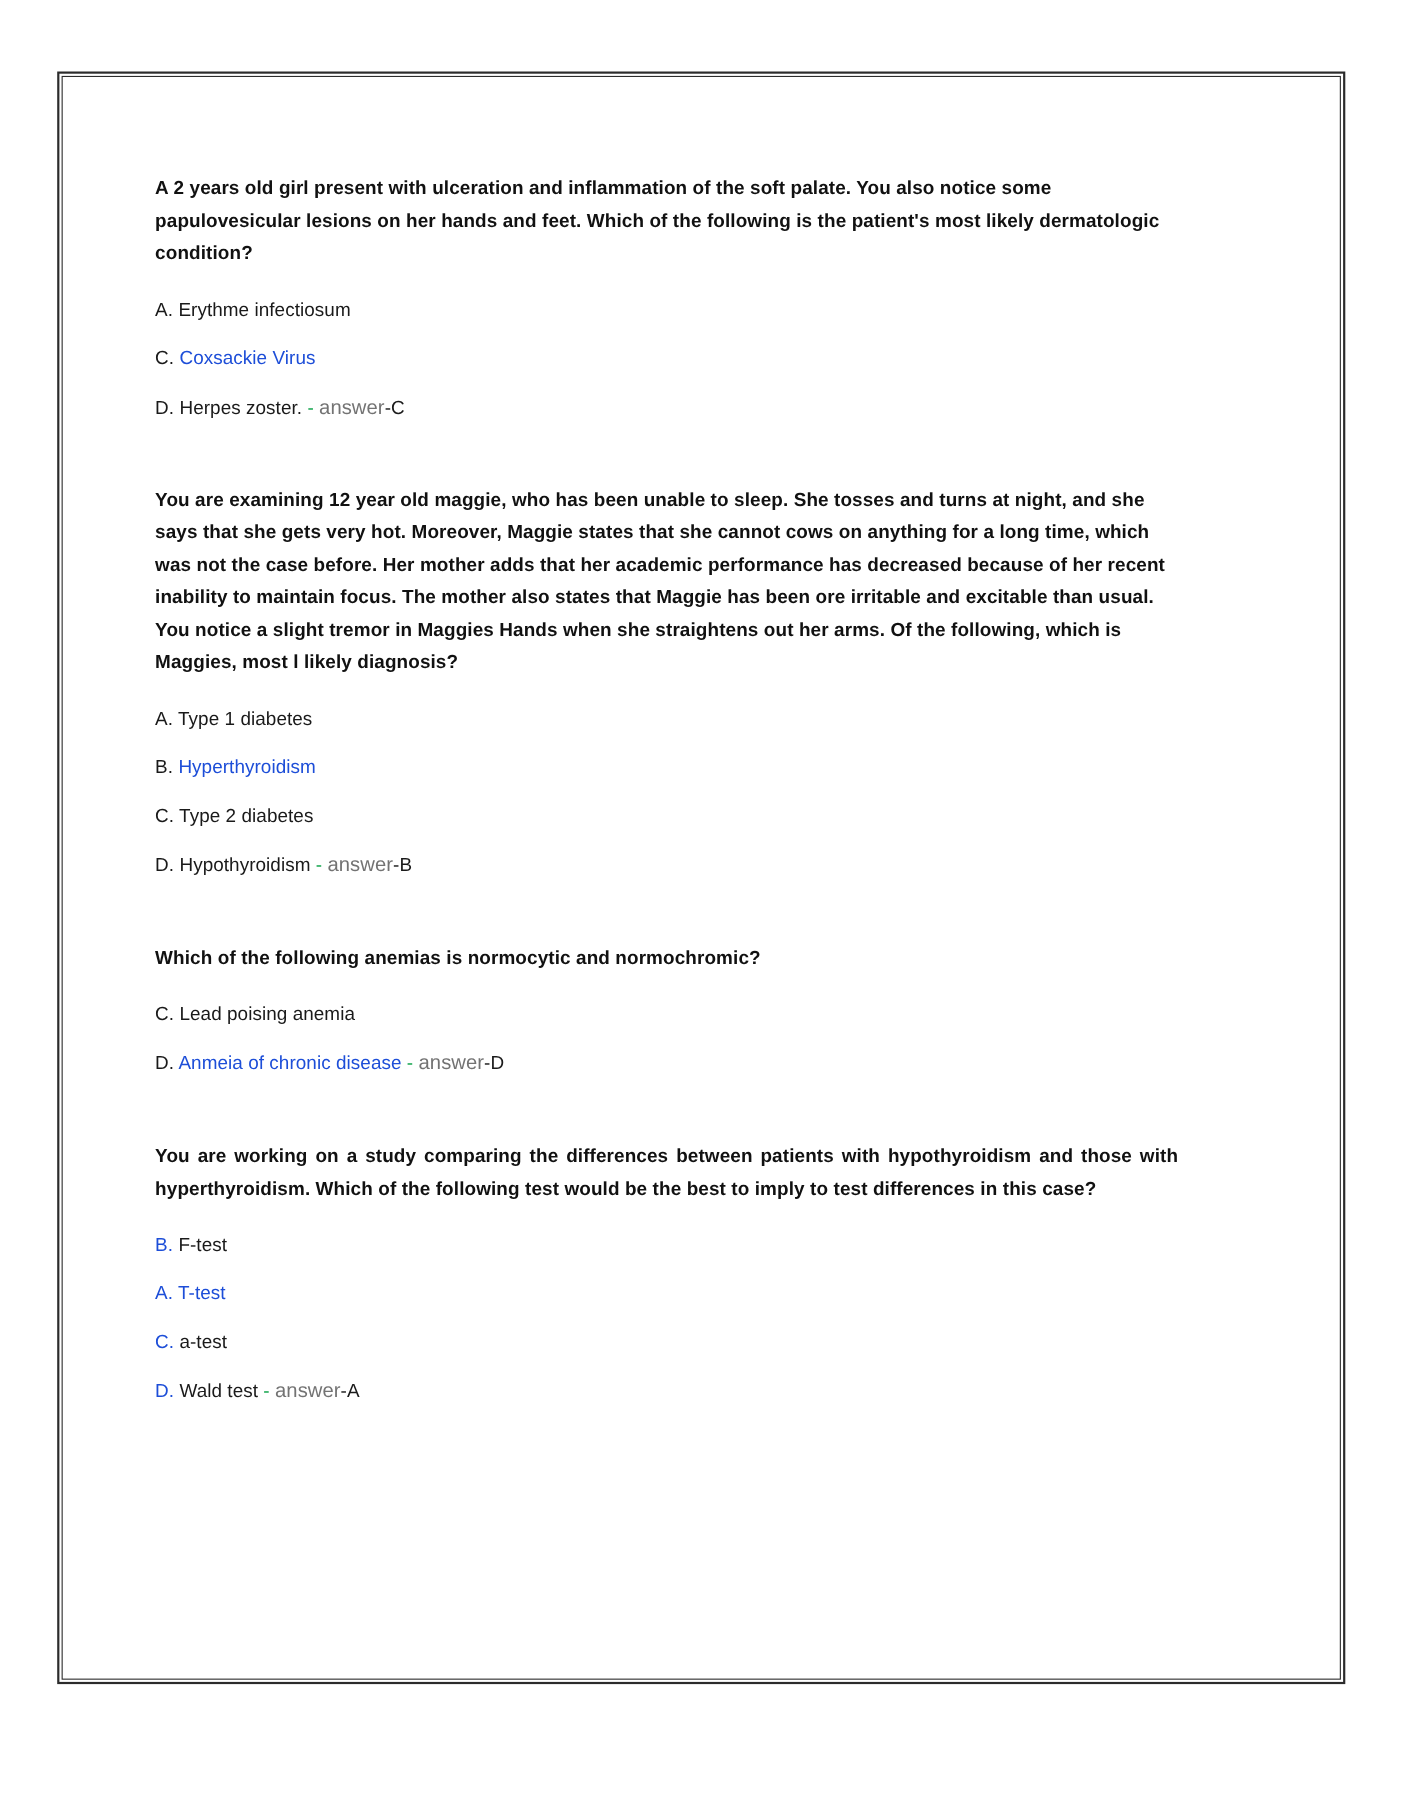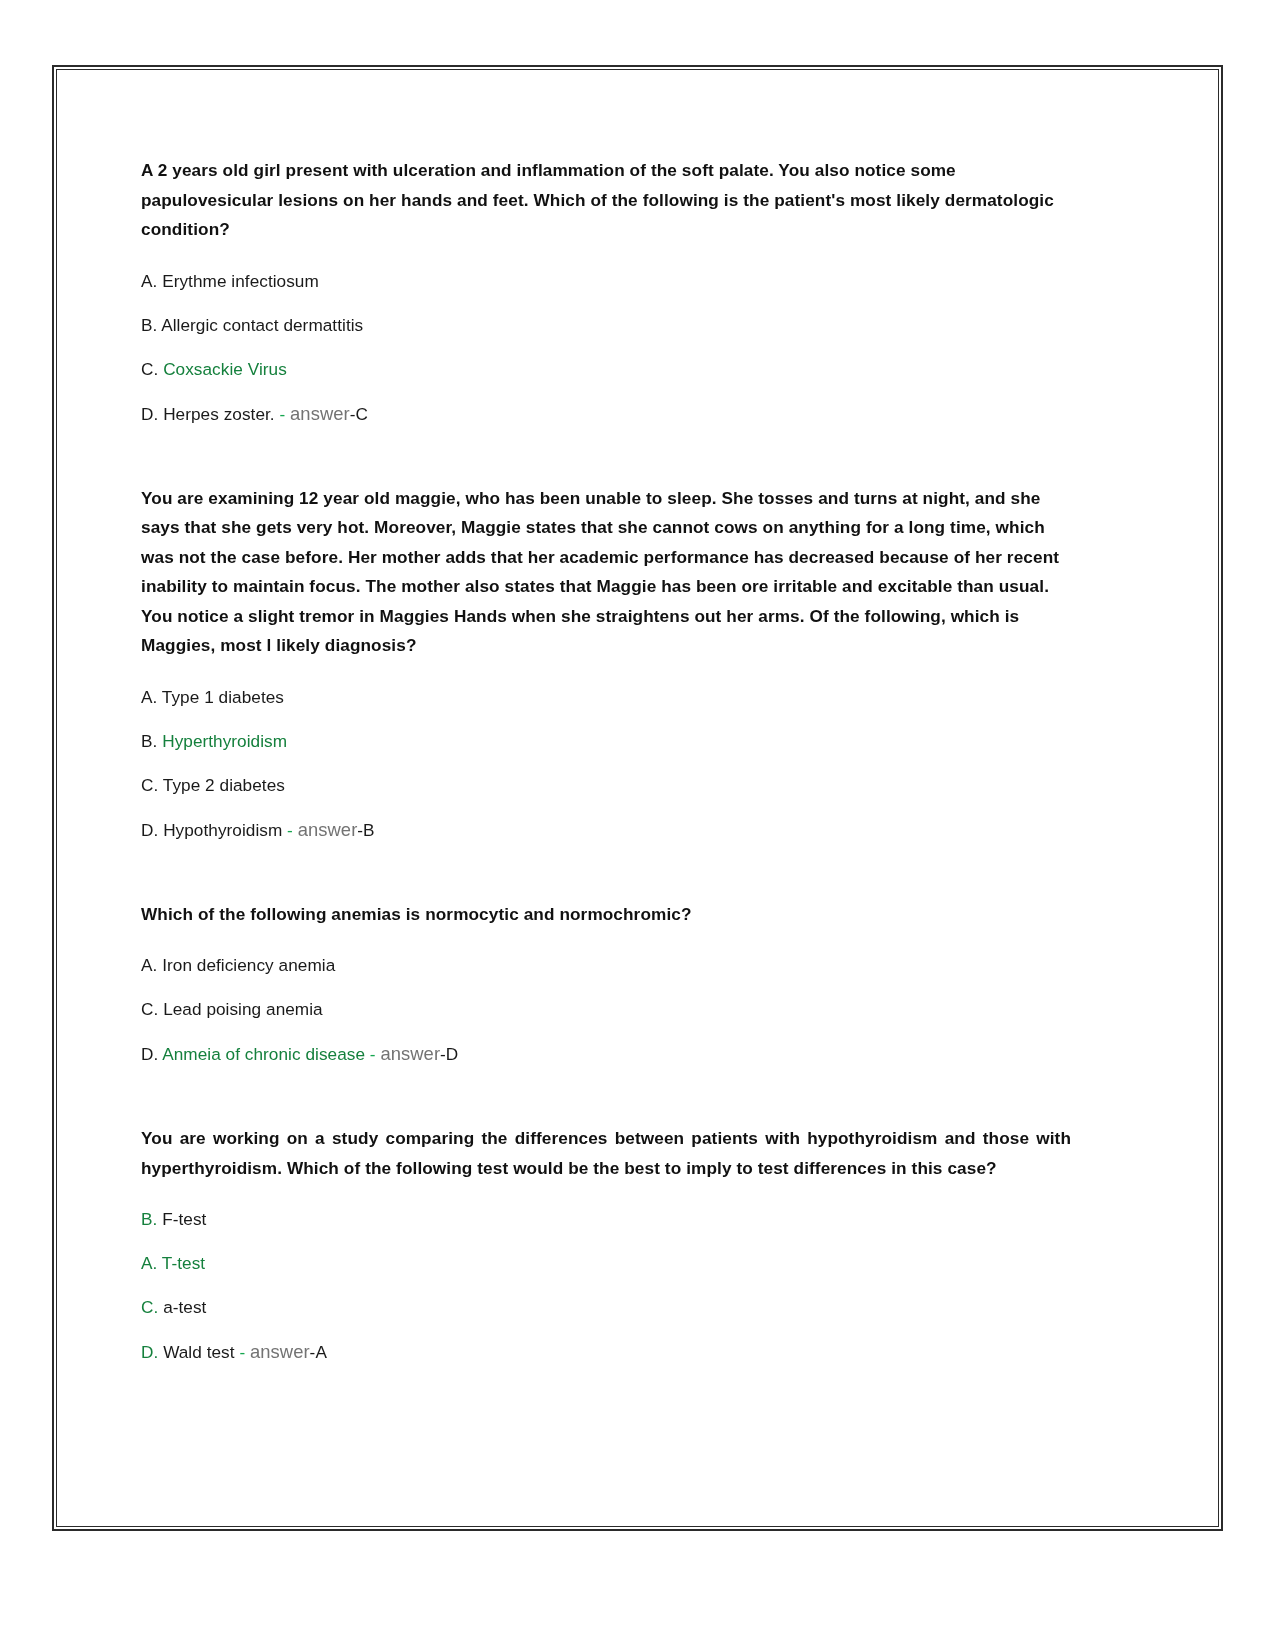"B. Allergic contact dermattitis" p.opt { html: <p><span>B.</span> <span>Allergic contact dermattitis</span></p> -> none }
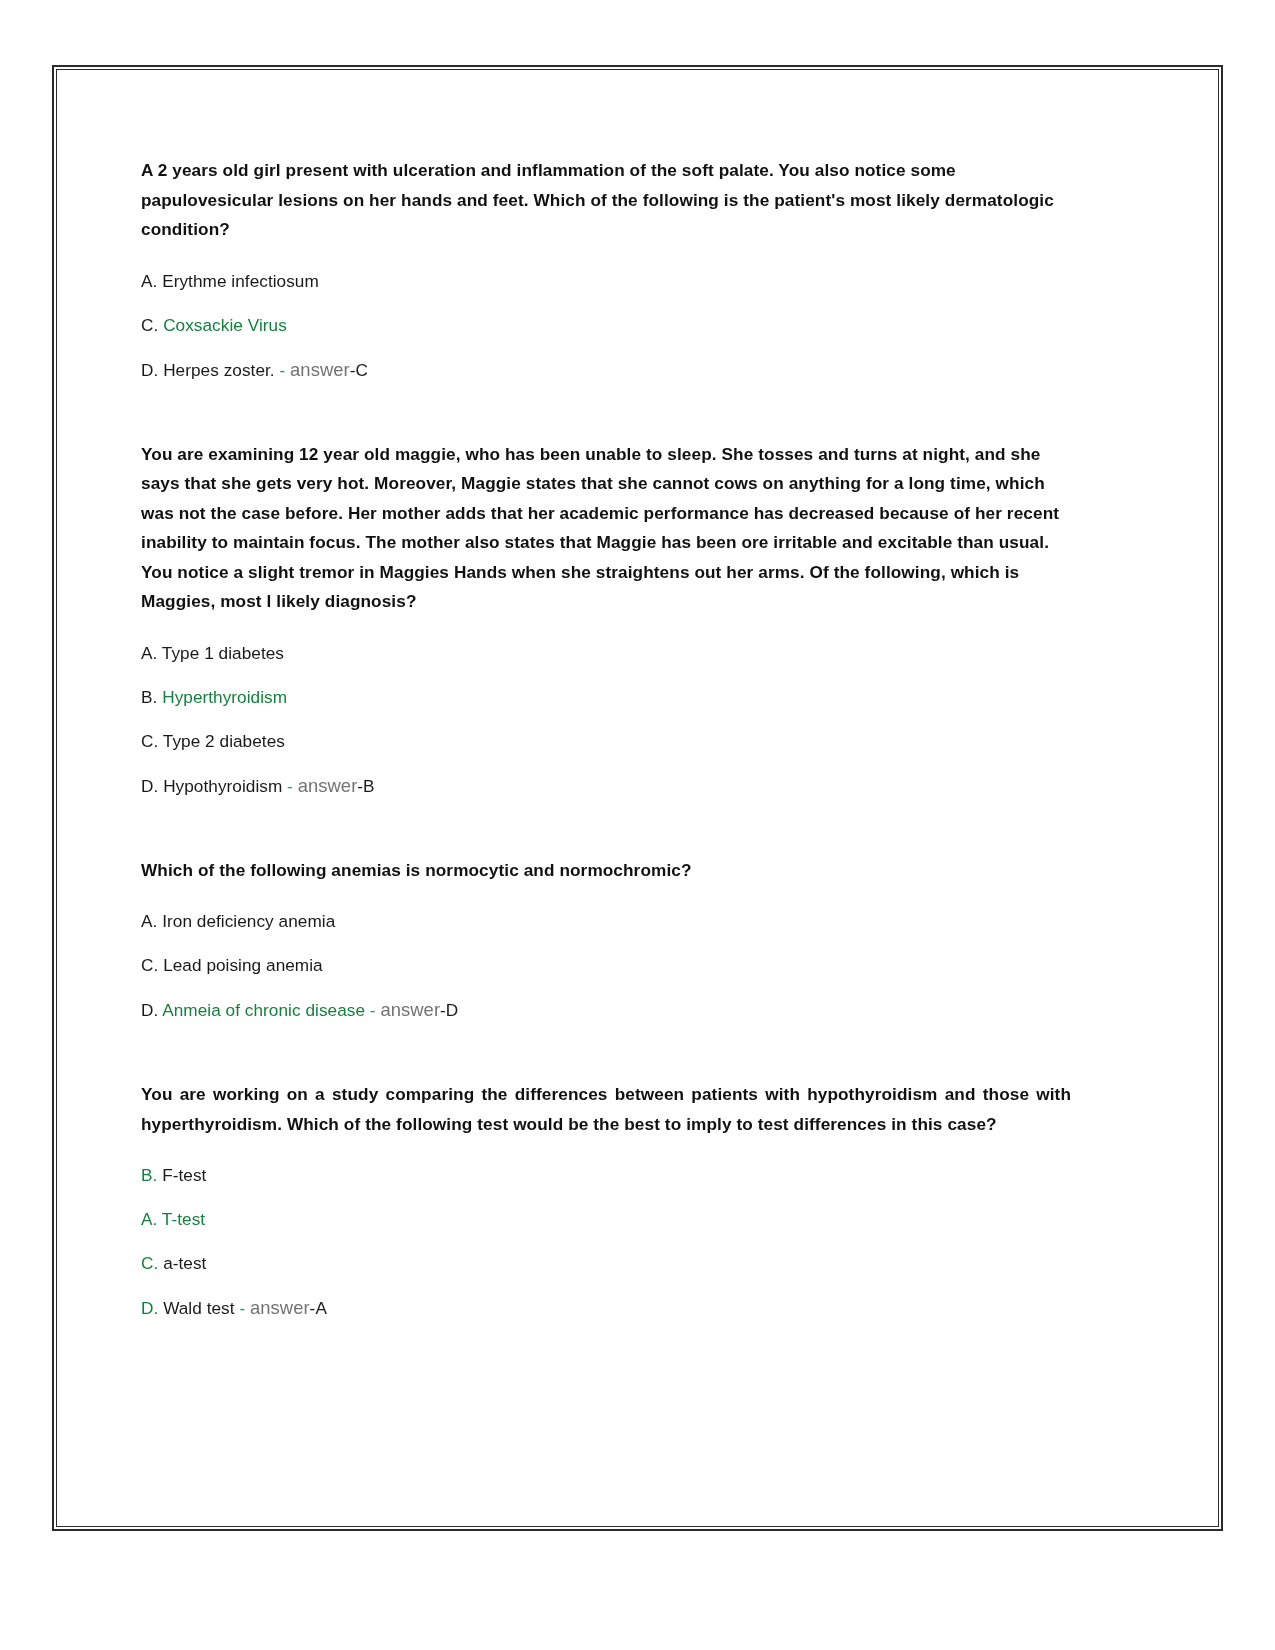"Coxsackie Virus" .green { color: #15803d -> #1d4ed8 }
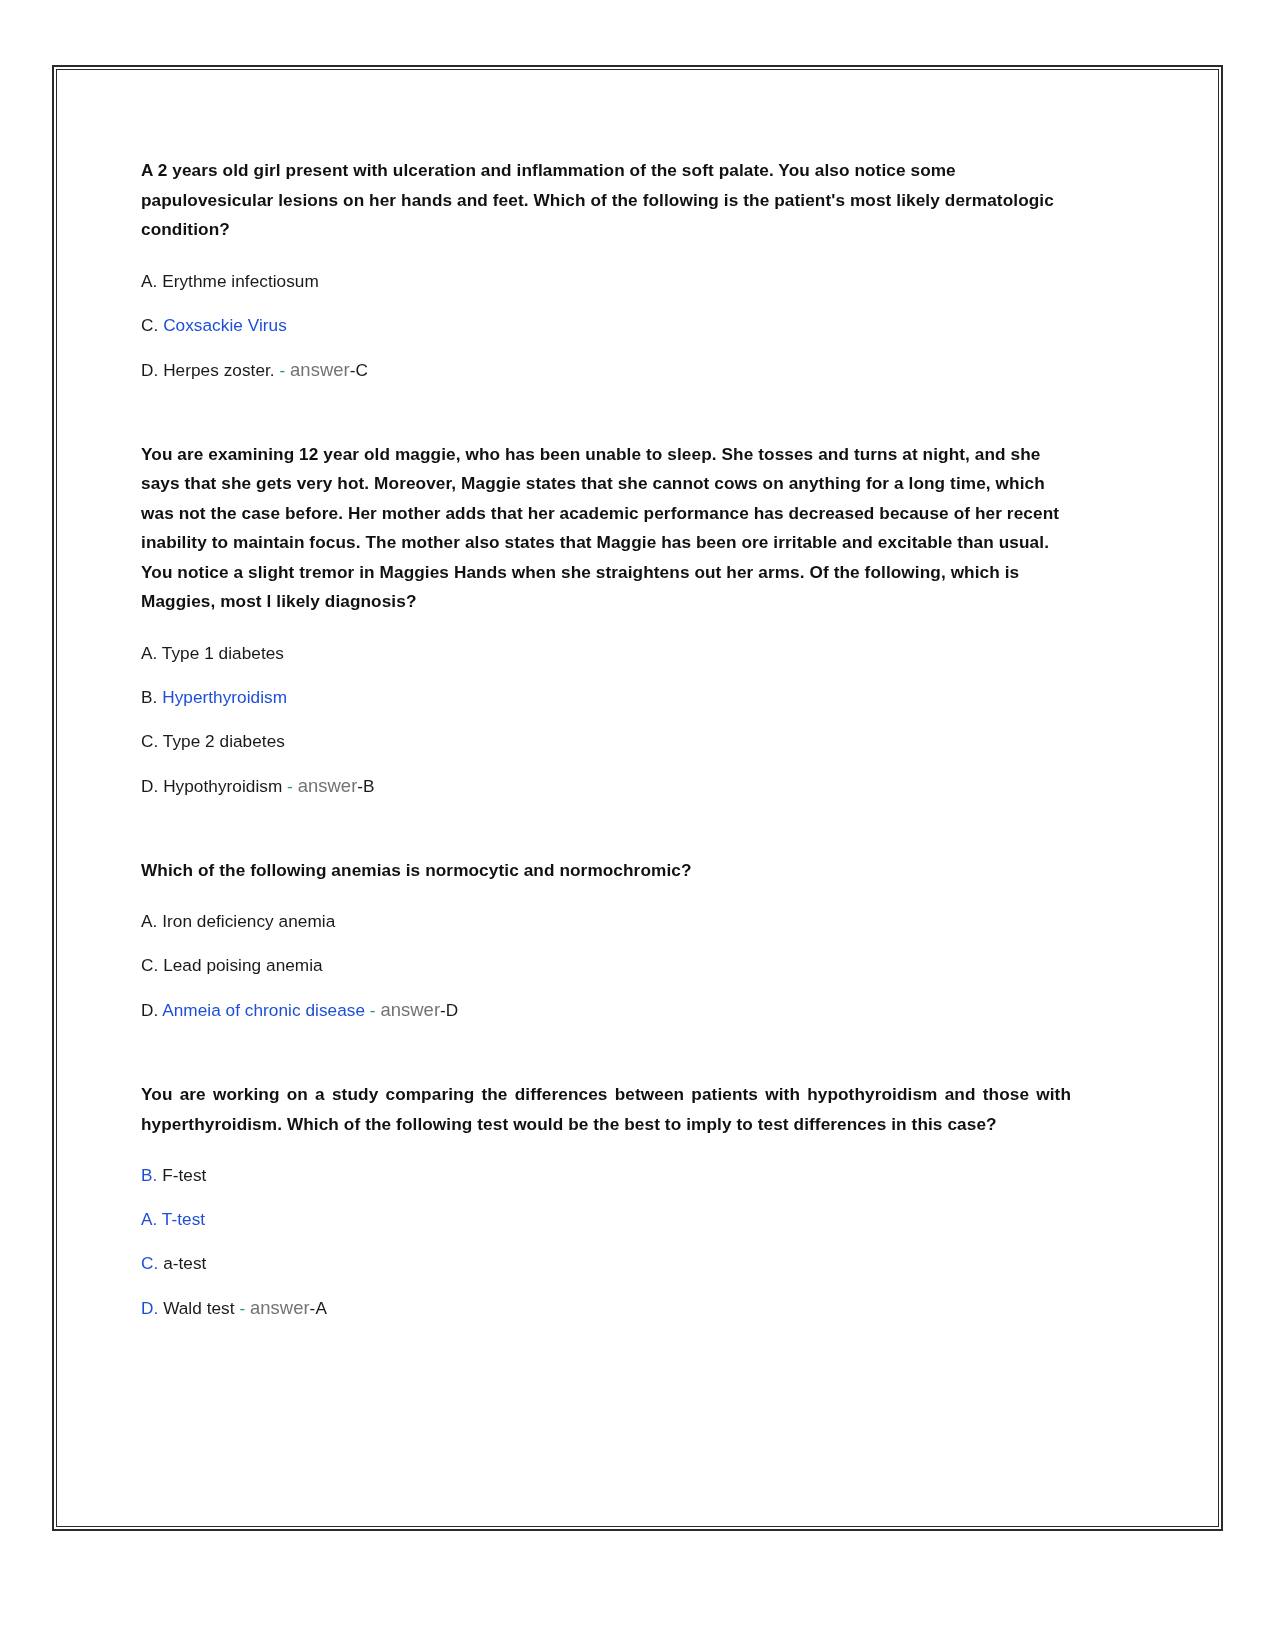"A. Iron deficiency anemia" p.opt { html: <p><span>A.</span> <span>Iron deficiency anemia</span></p> -> none }
